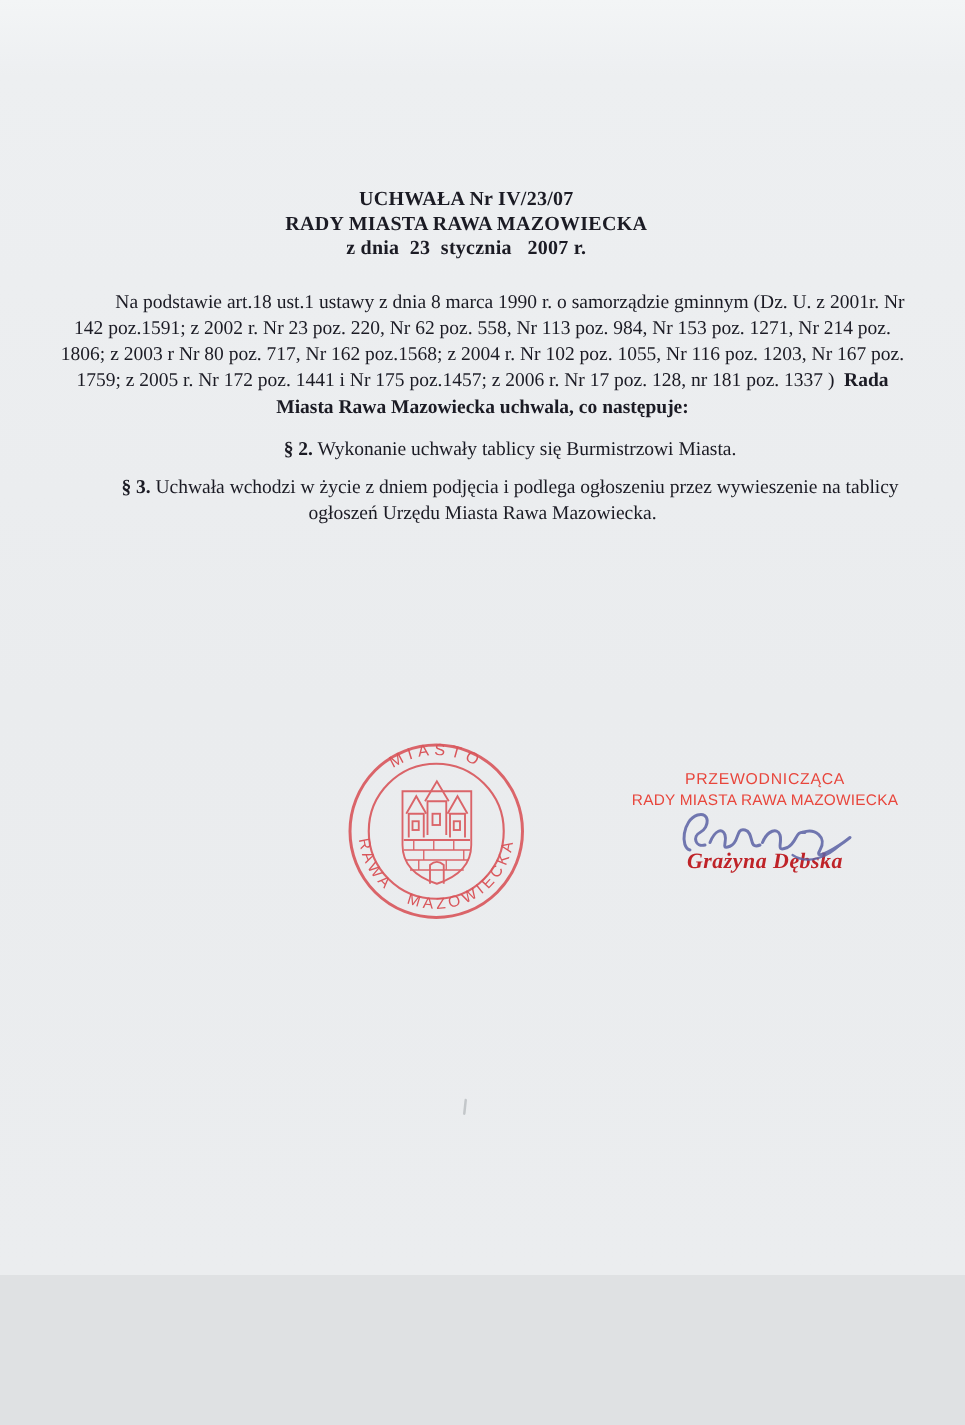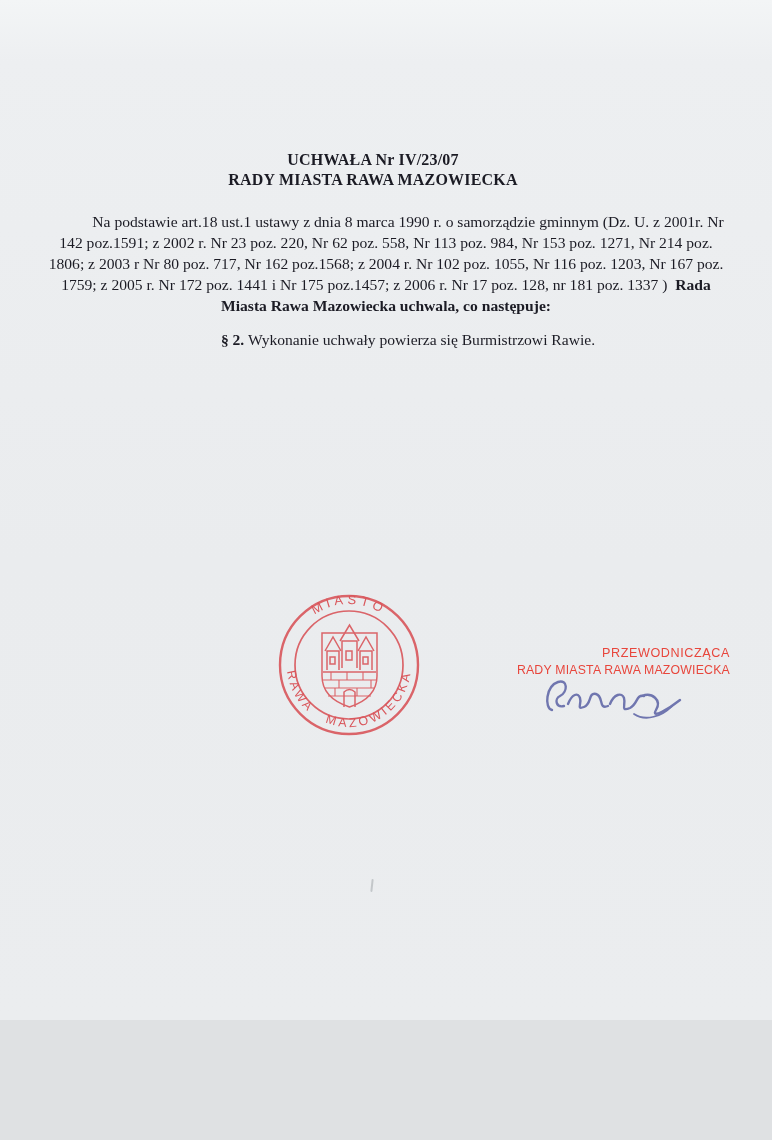"z dnia 23 stycznia 2007" div.keep-space { html: none -> <div>z dnia 23 stycznia 2007 r.</div> }
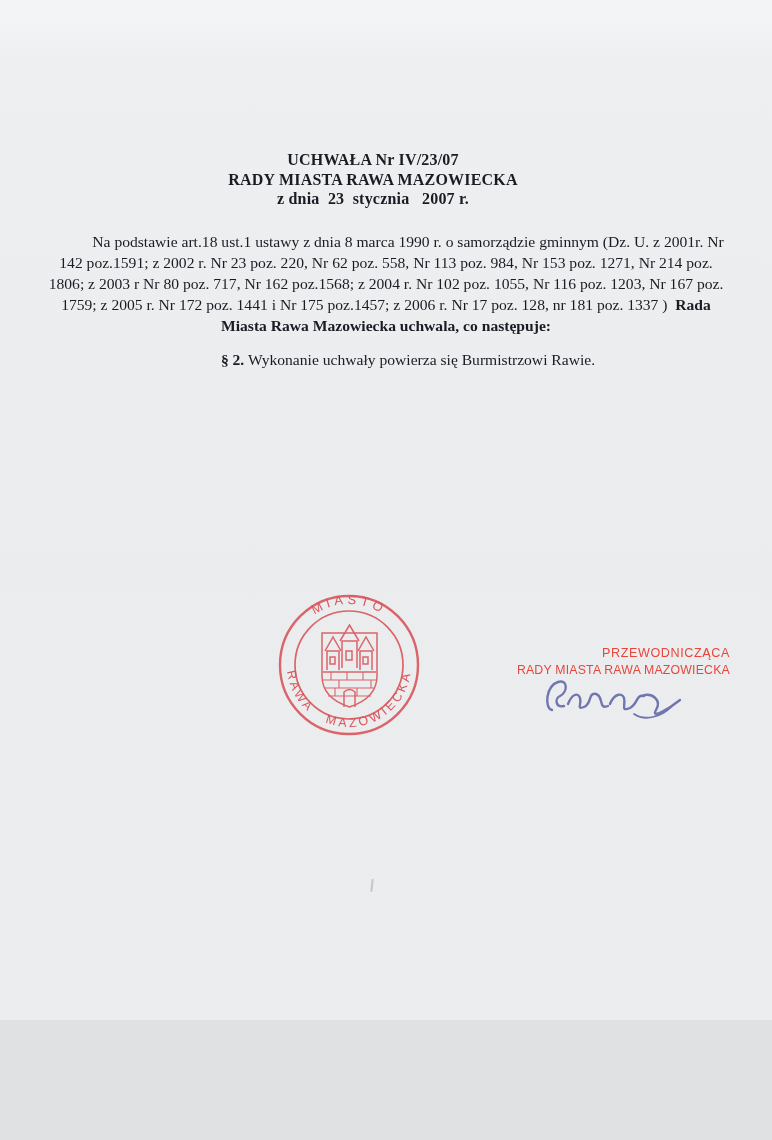"Wykonanie uchwały powierza się" span { text: powierza się Burmistrzowi Rawie -> tablicy się Burmistrzowi Miasta }
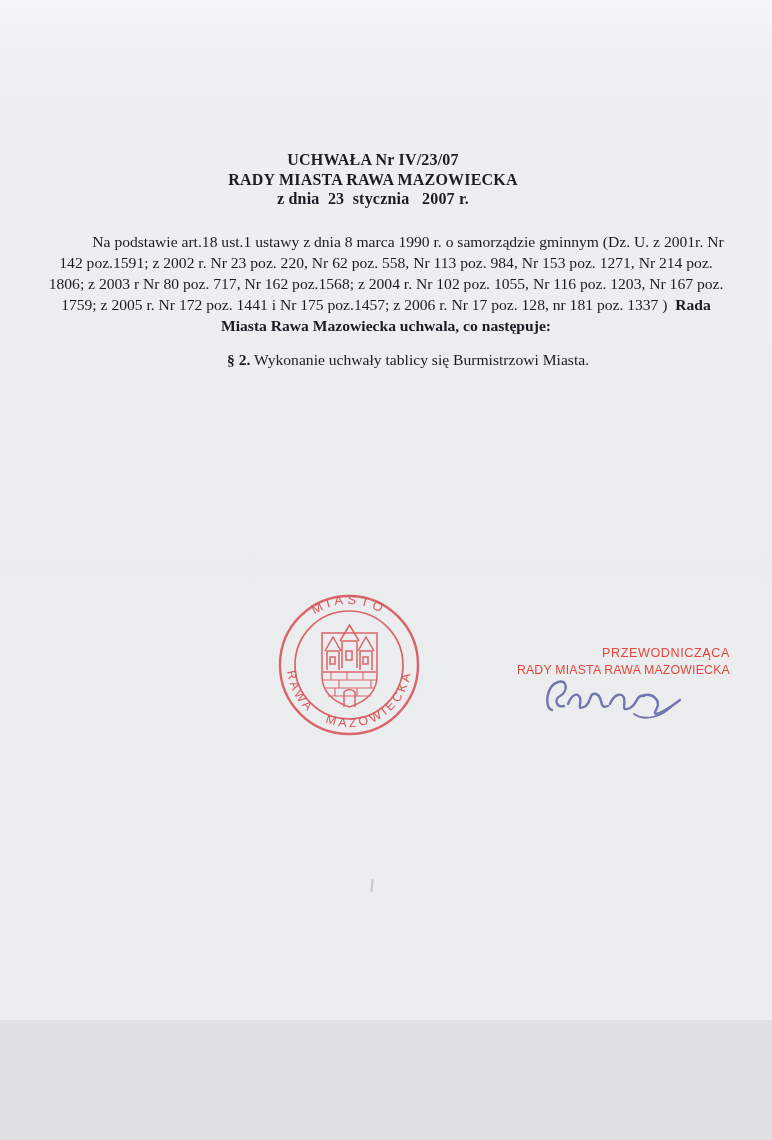"§ 3. Uchwała wchodzi w" div.body-par { html: none -> <div><span>§ 3.</span><span> Uchwała wchodzi w życie z dniem podjęcia i podlega ogłoszeniu przez wywieszenie na tablicy ogłoszeń Urzędu Miasta Rawa Mazowiecka.</span></div> }
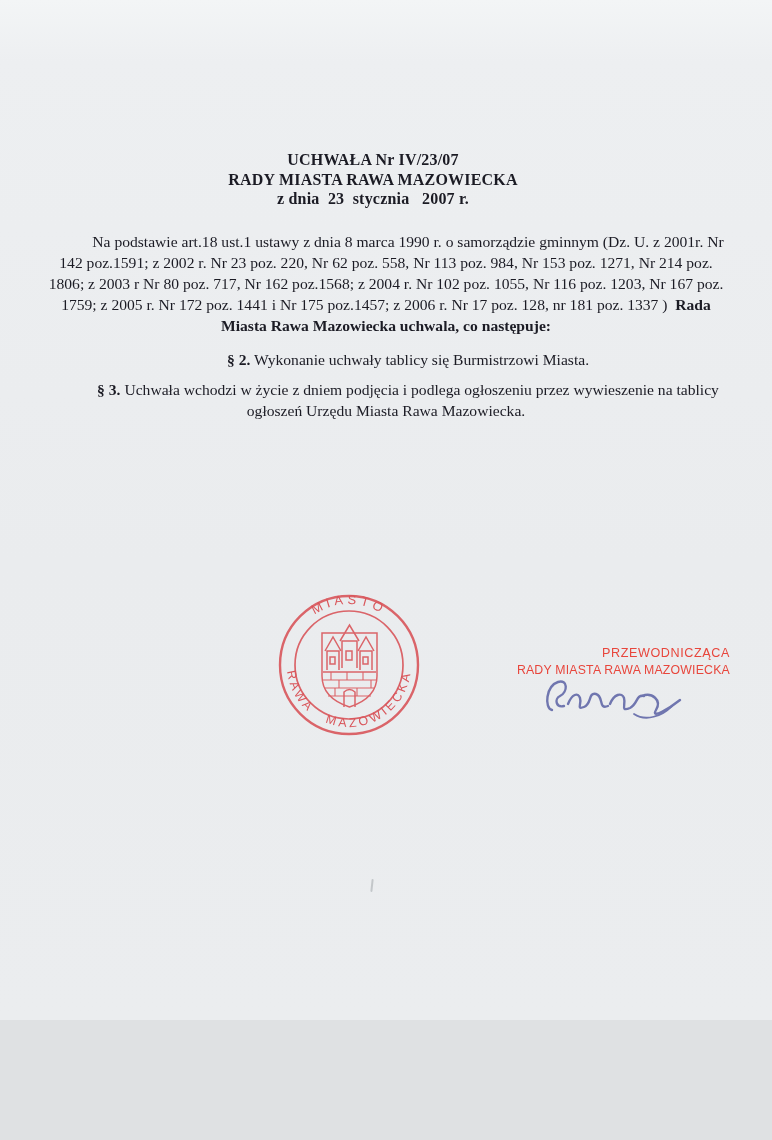"PRZEWODNICZĄCA" .sig-block { text-align: right -> center; top: 646px -> 616px }
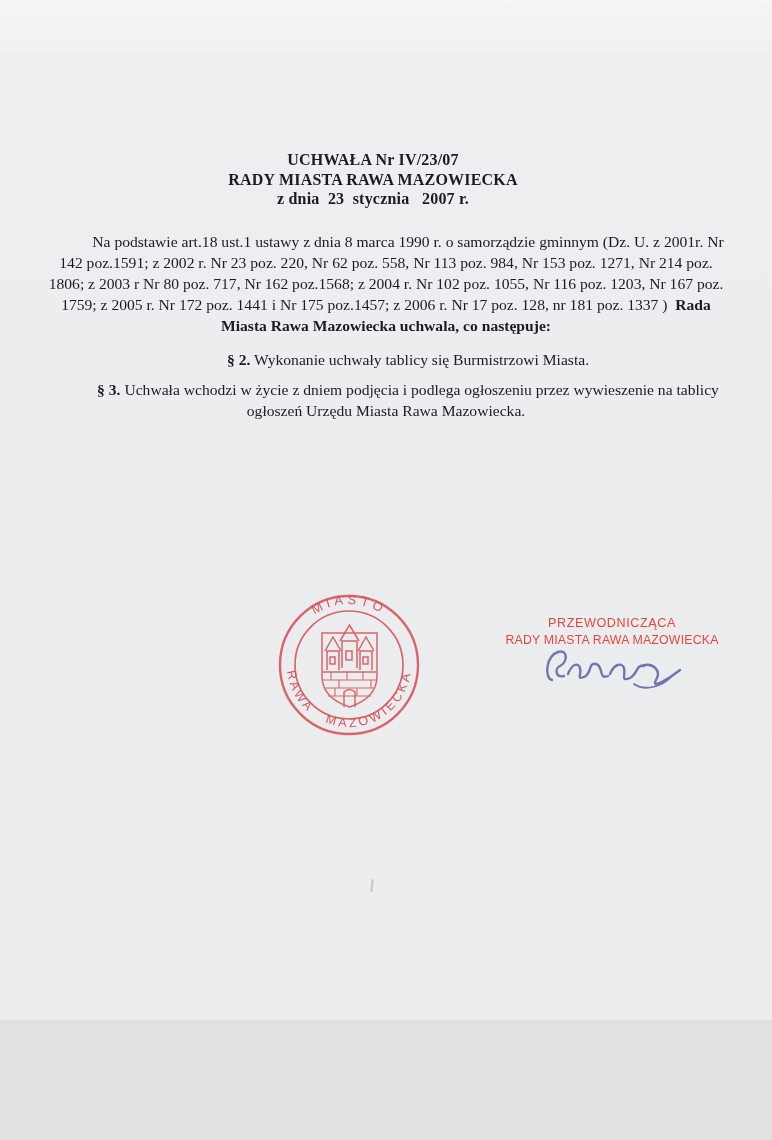"Grażyna Dębska" div.sig-name { html: none -> <div>Grażyna Dębska</div> }
